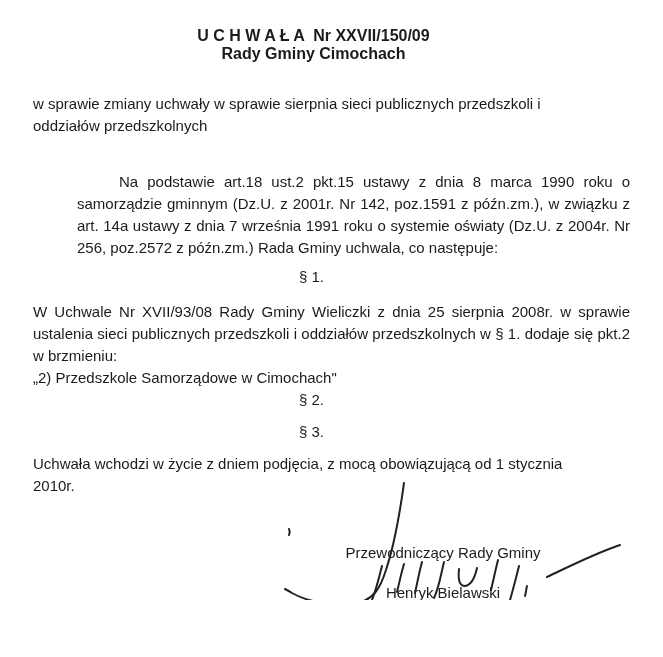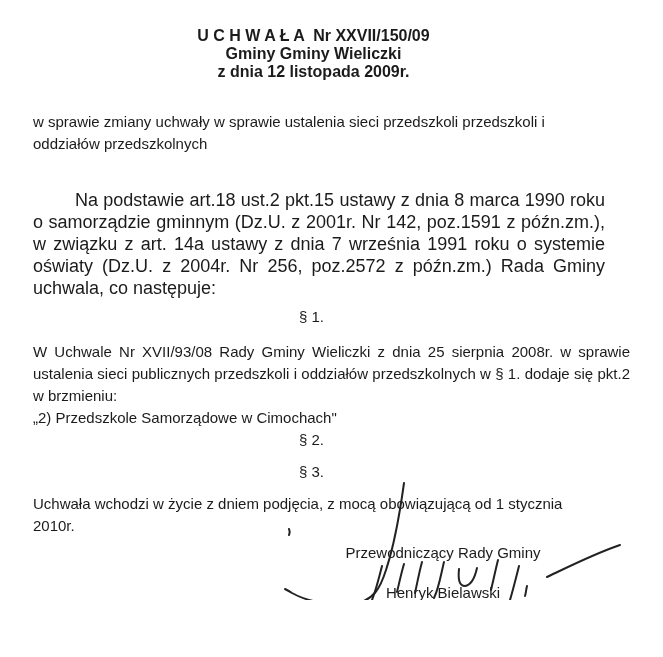"Gminy Gminy Wieliczki" div { text: Gminy Gminy Wieliczki -> Rady Gminy Cimochach }
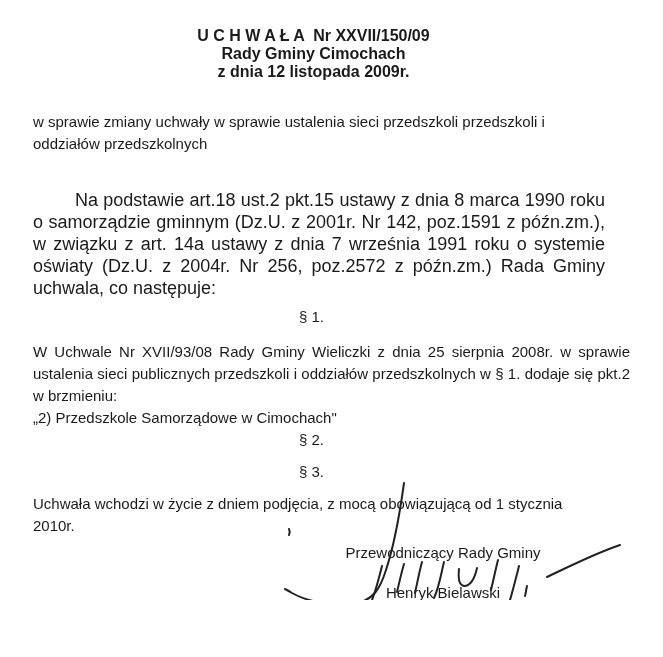"z dnia 12 listopada 2009r." div { html: <div>z dnia 12 listopada 2009r.</div> -> none }
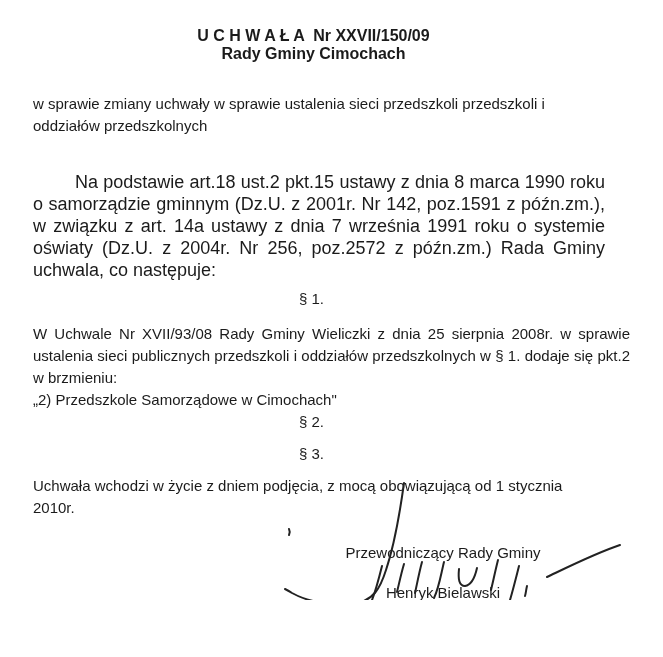"w sprawie zmiany uchwały w" div.subject { text: ustalenia sieci przedszkoli -> sierpnia sieci publicznych }
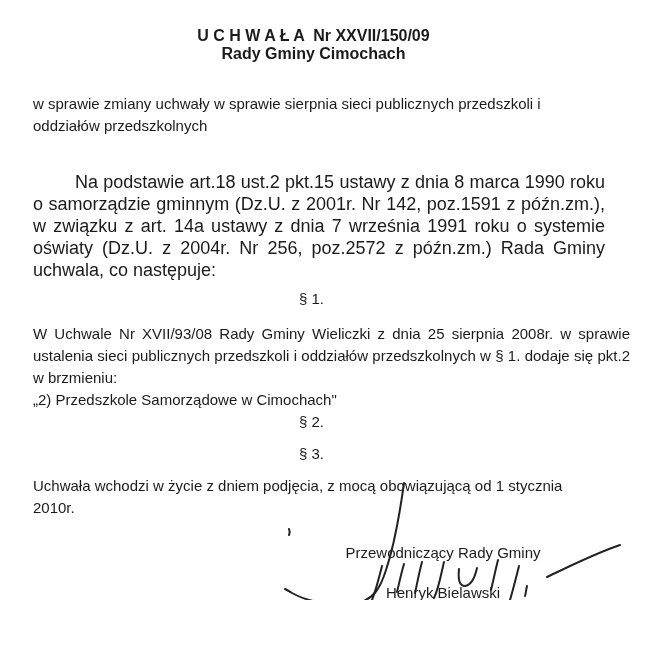"Na podstawie art.18 ust.2 pkt.15" .legal-basis { font-size: 18px -> 15px; margin-left: none -> 44px }
